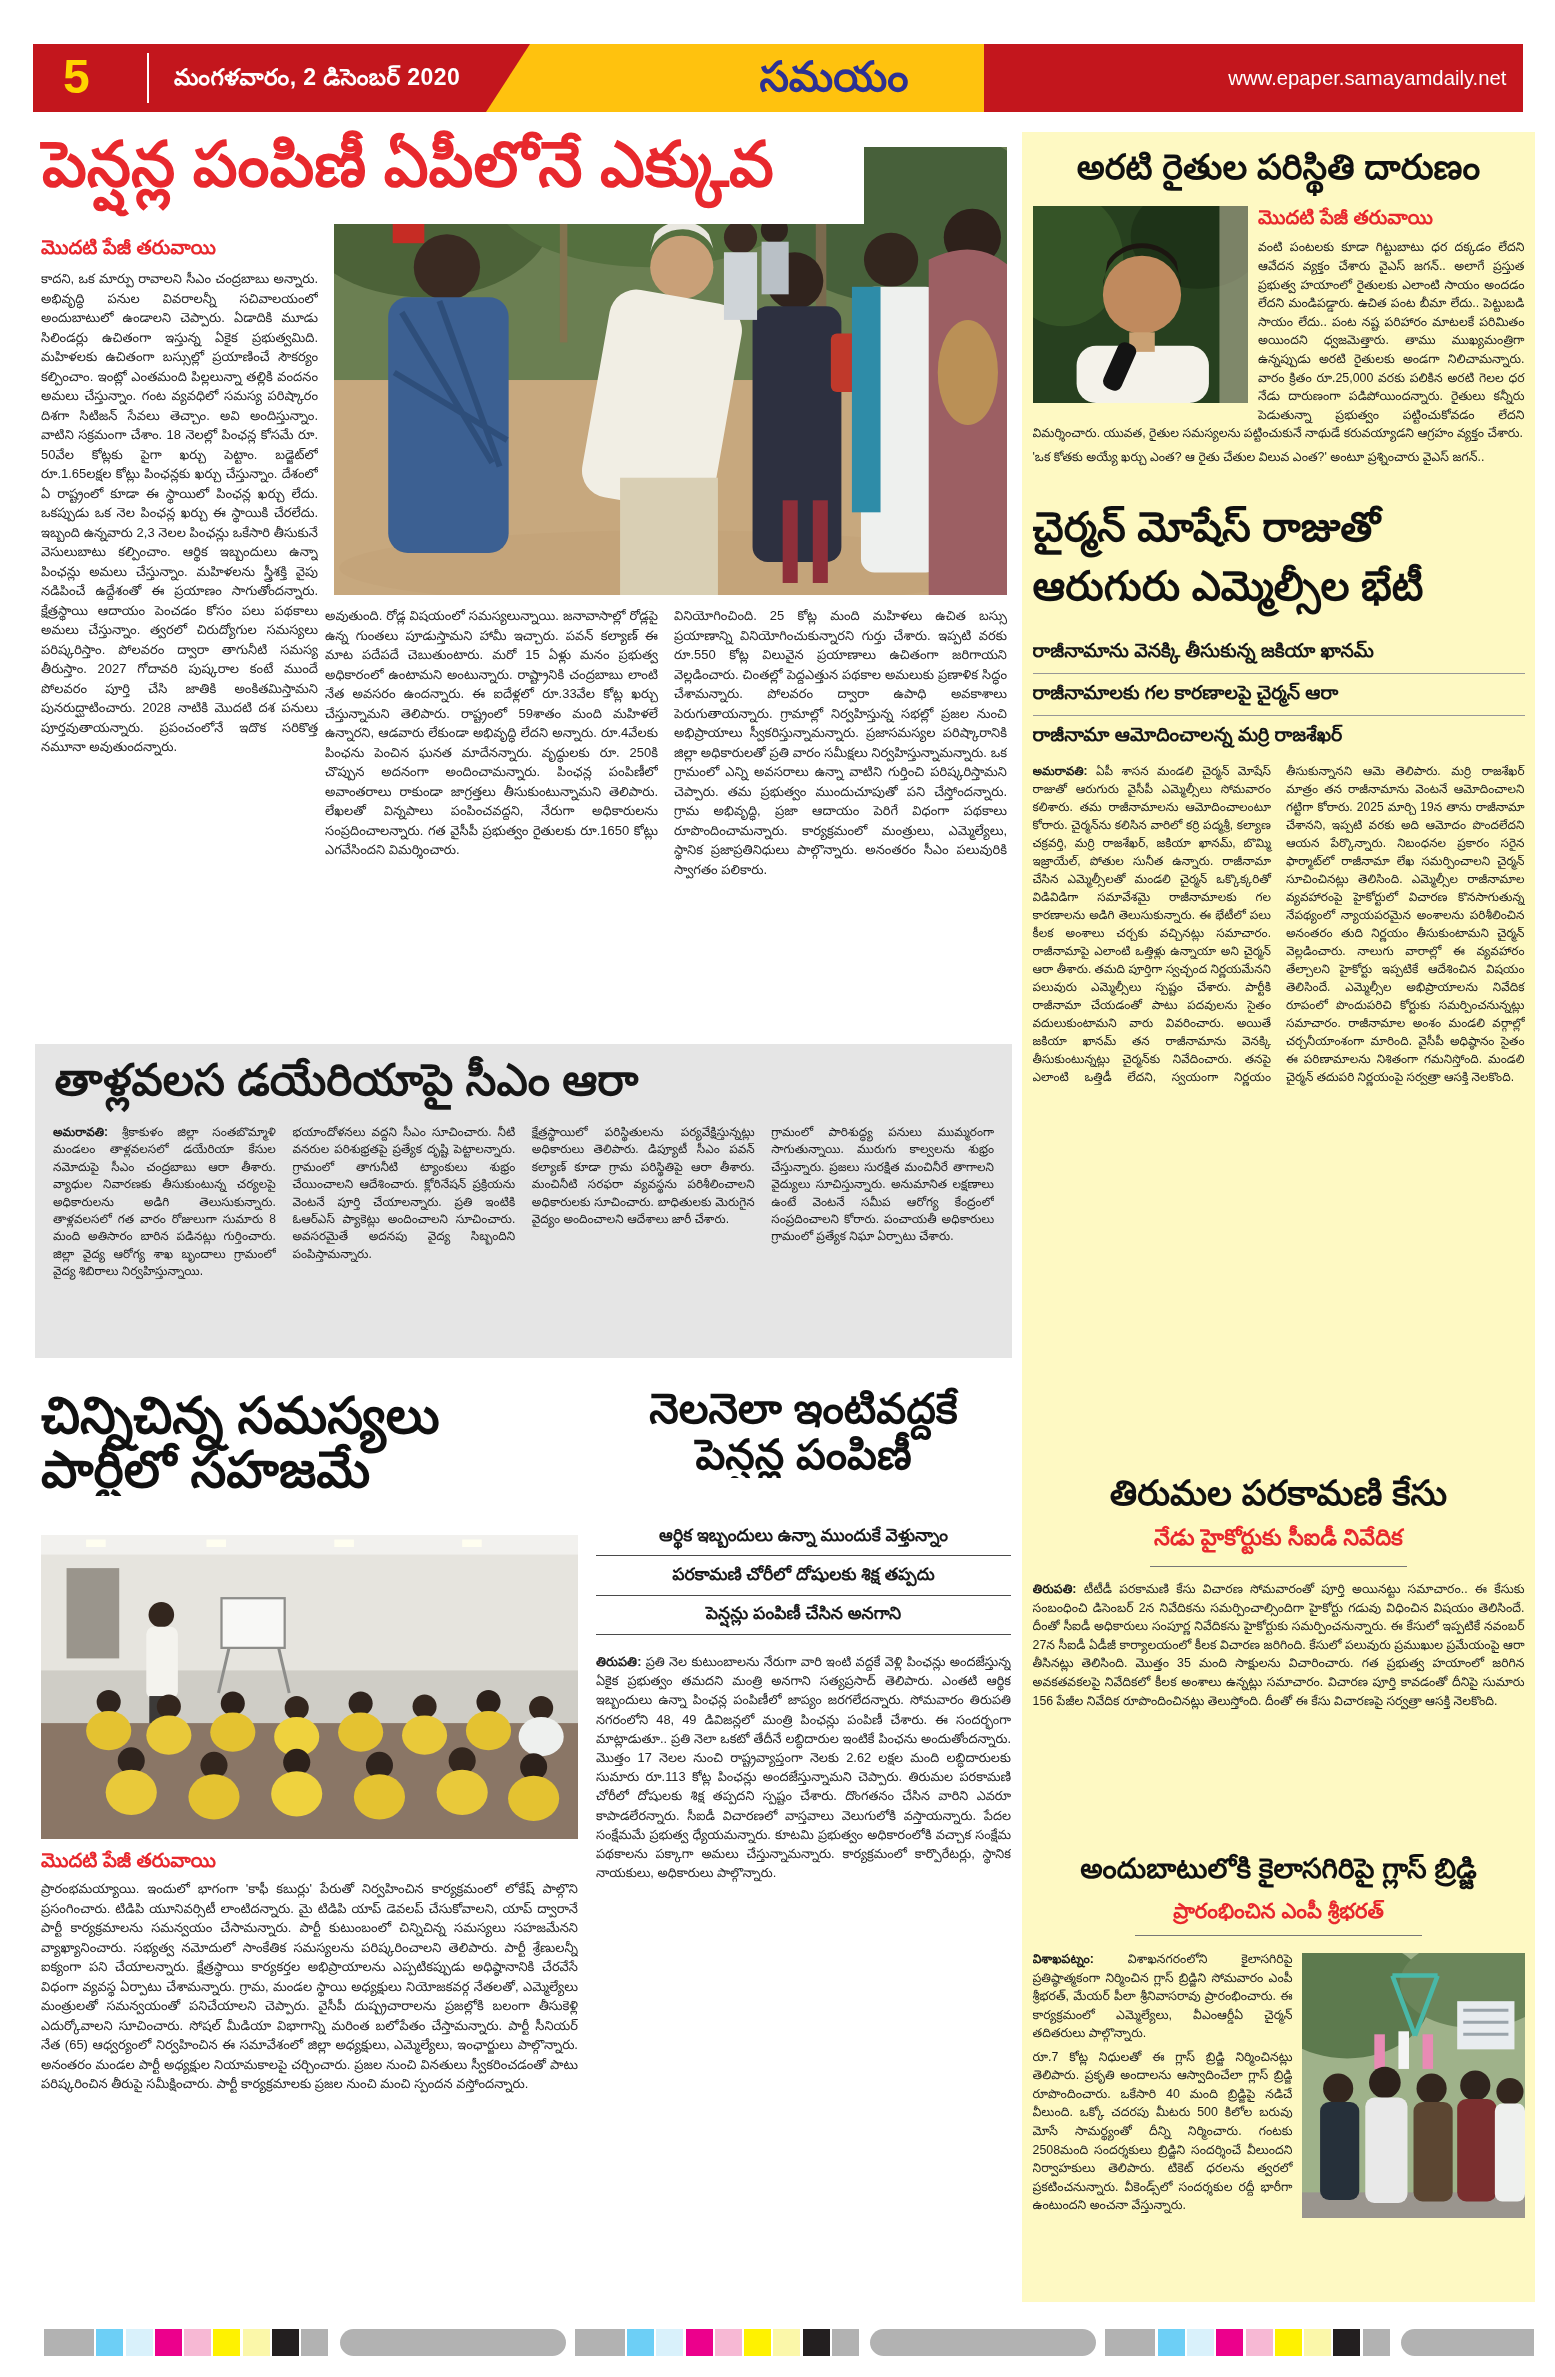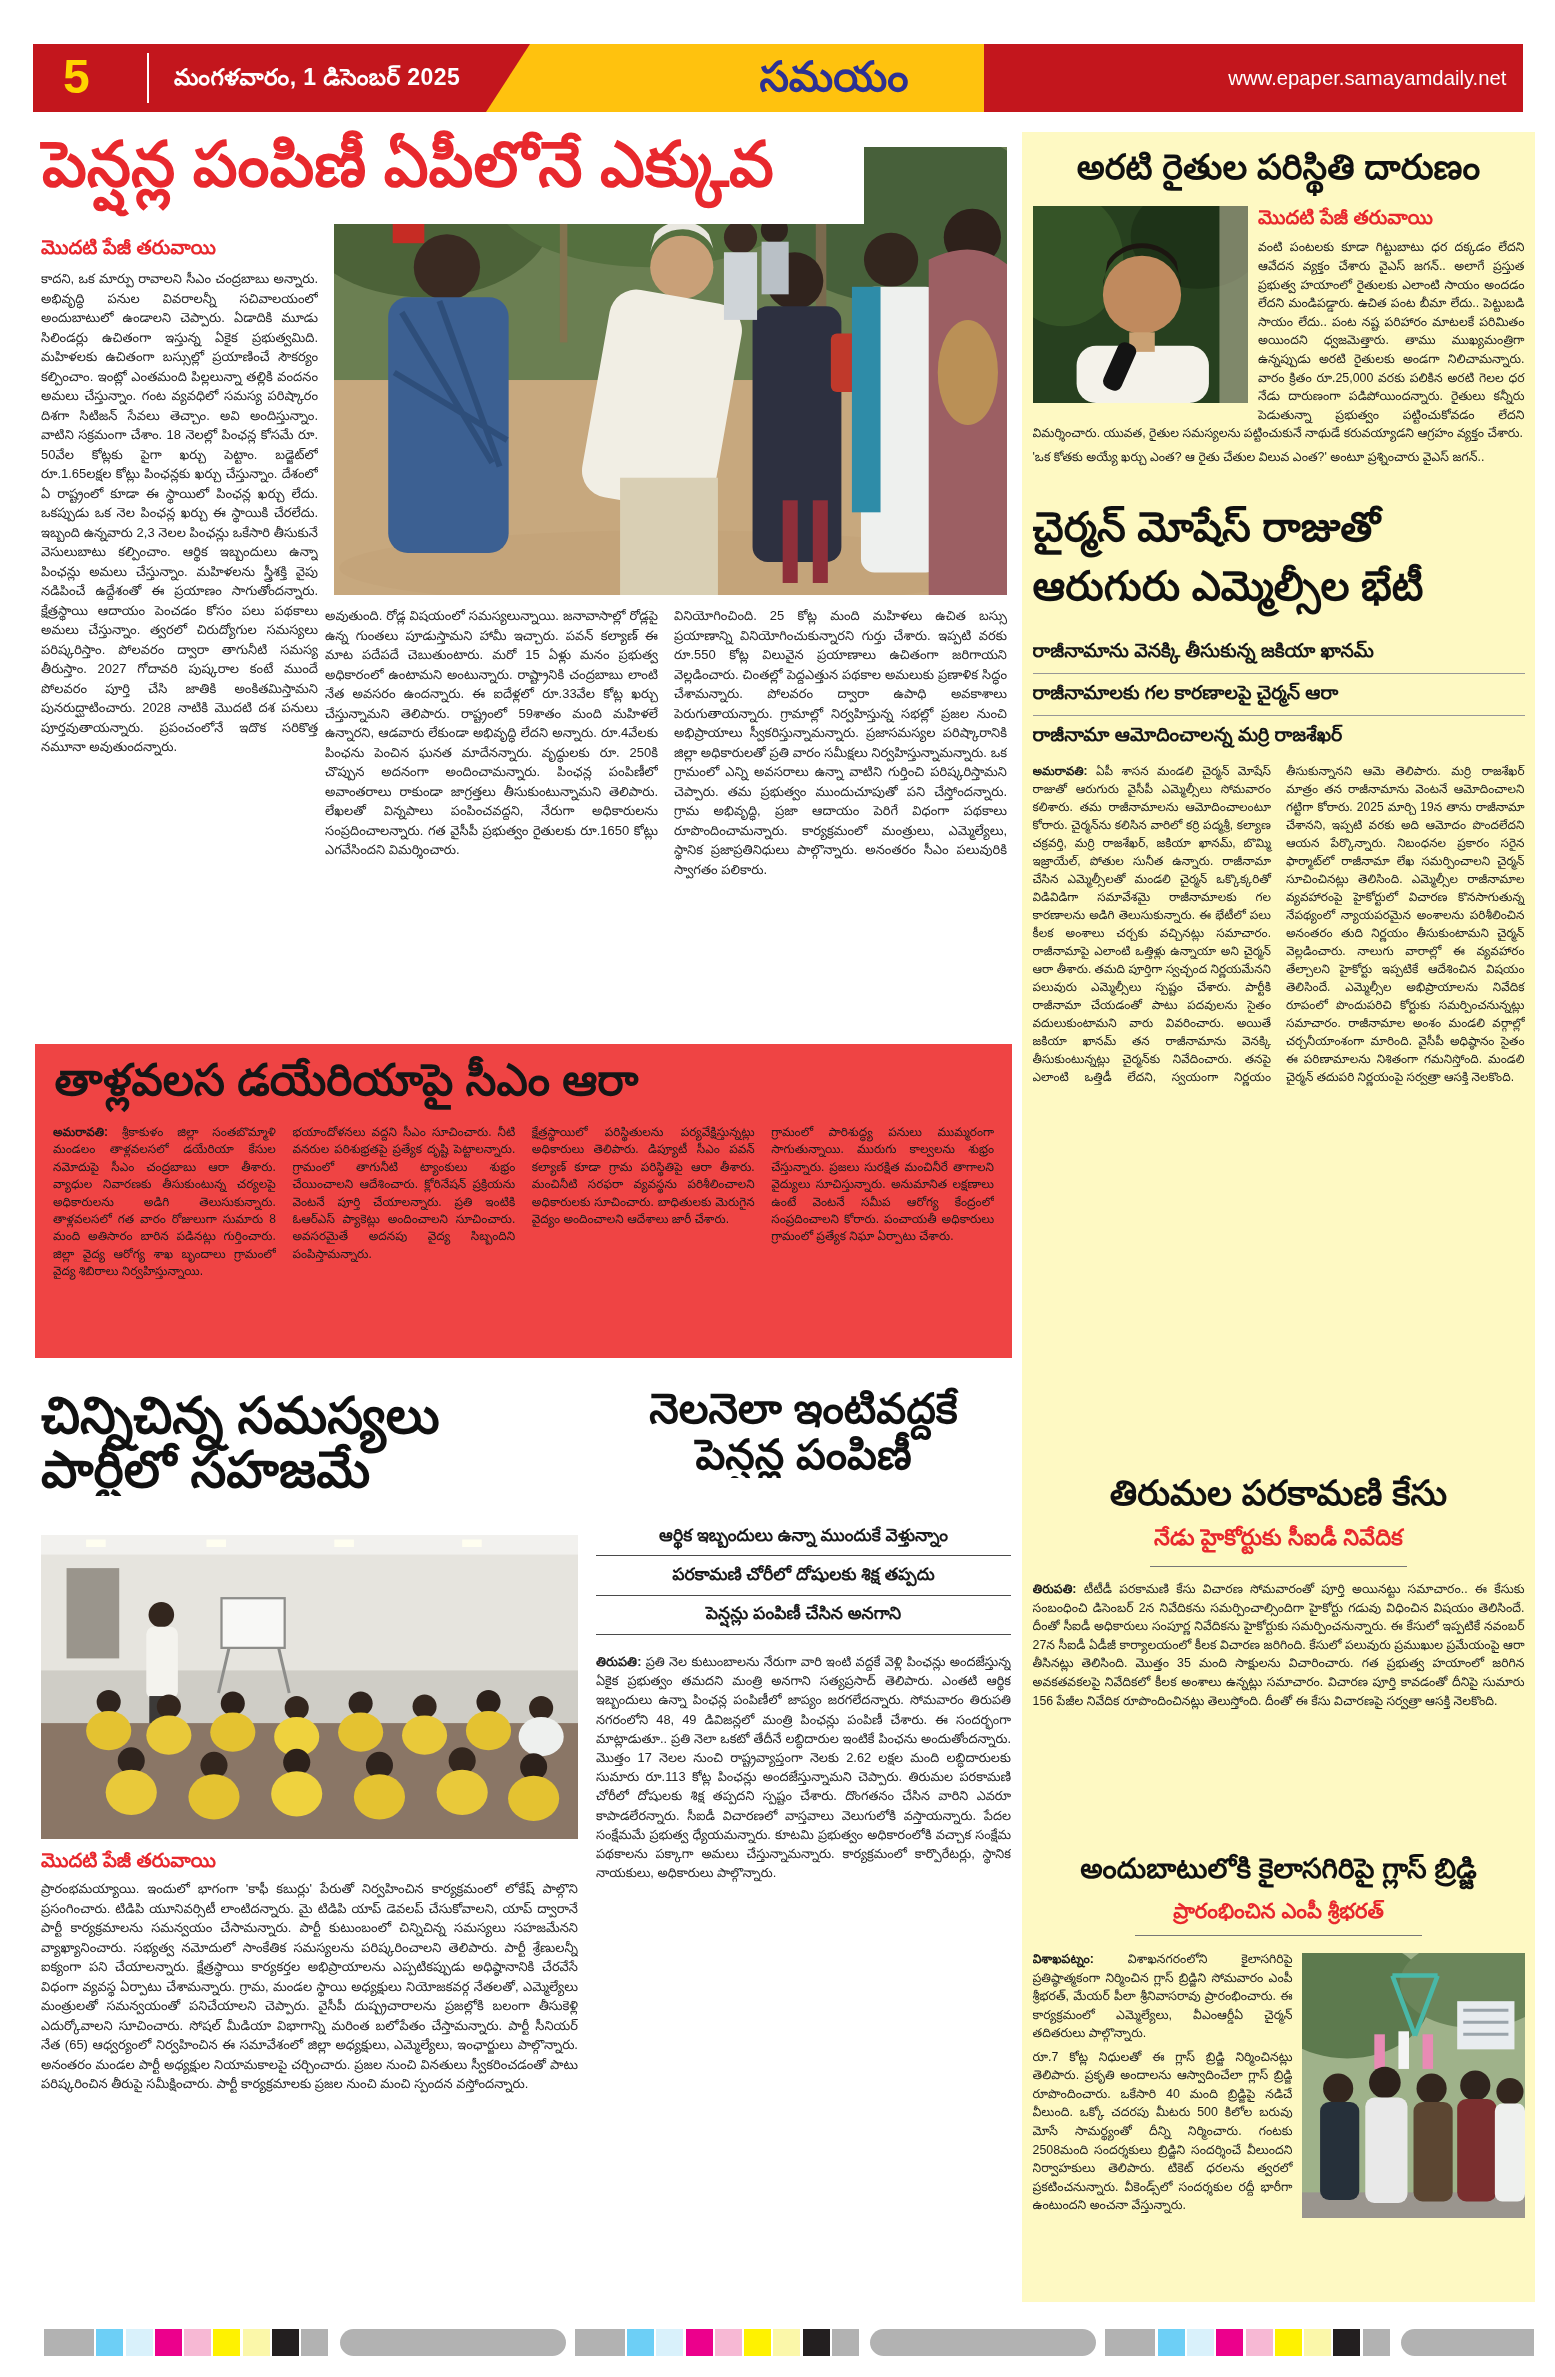"మంగళవారం, 1 డిసెంబర్ 2025" div.hdr-date { text: 1 డిసెంబర్ 2025 -> 2 డిసెంబర్ 2020 }
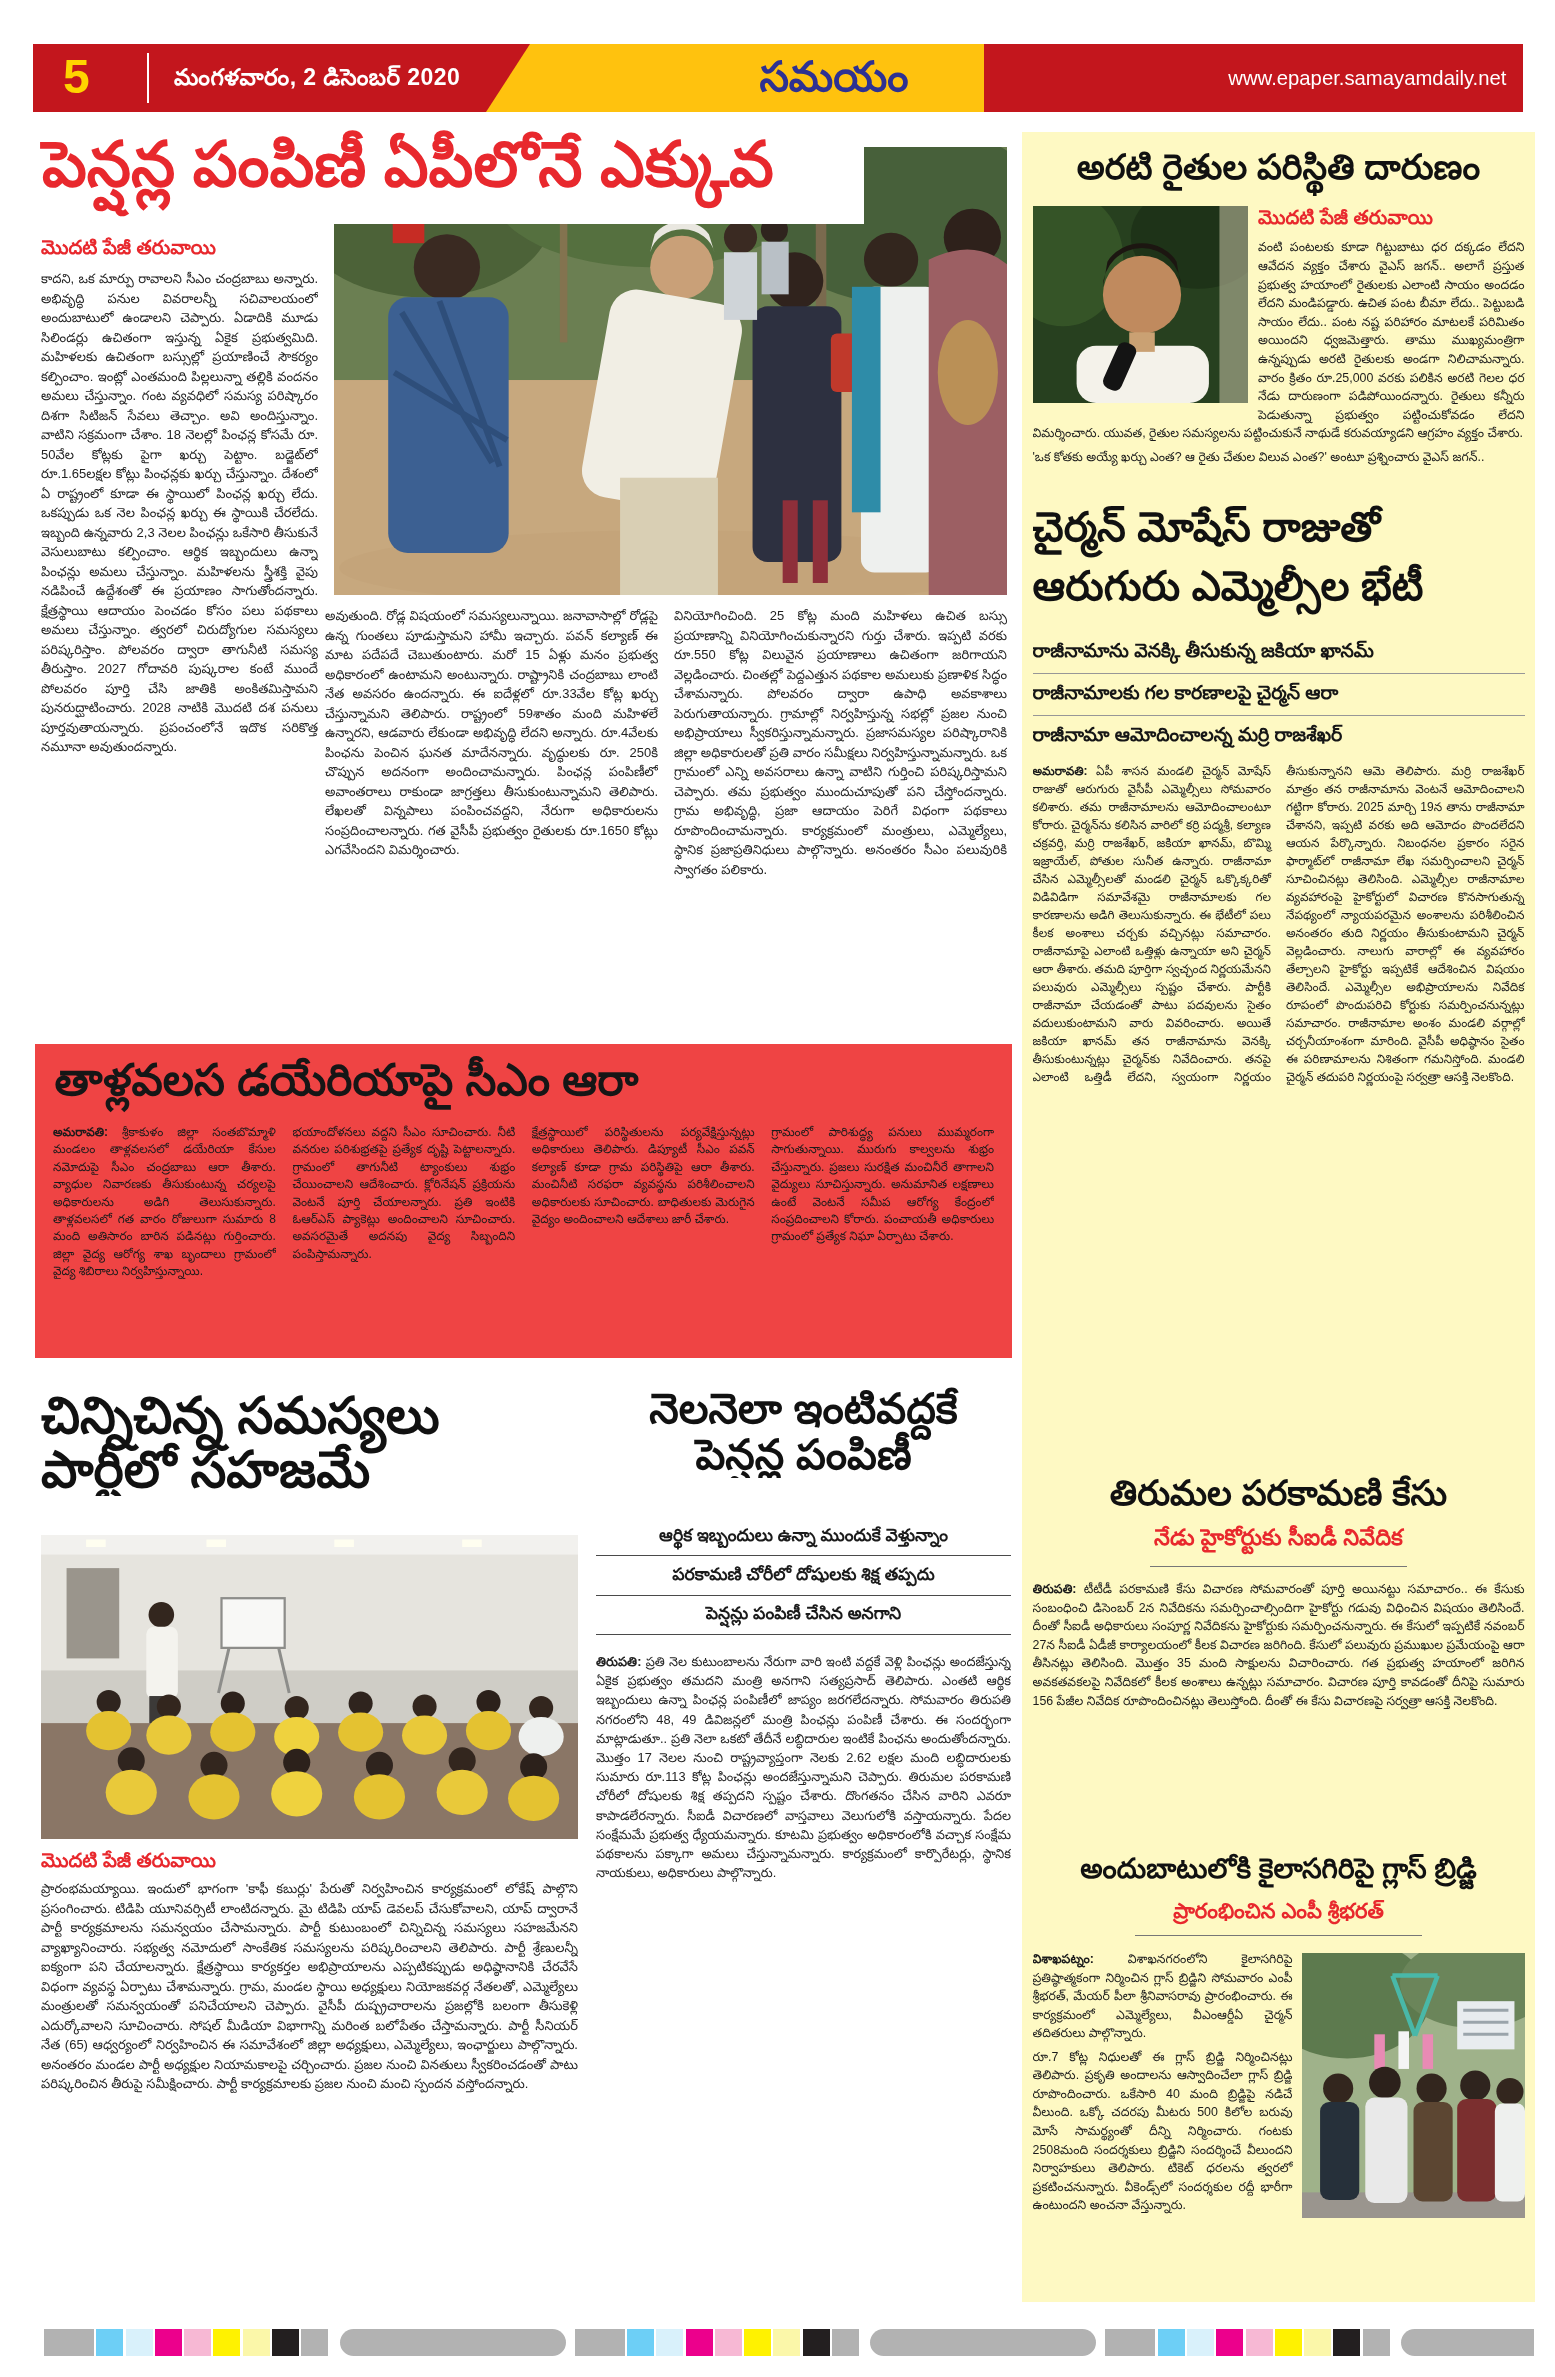"తాళ్లవలస డయేరియాపై సీఎం ఆరా" .talla { background: #ef4444 -> #e5e5e5 }
